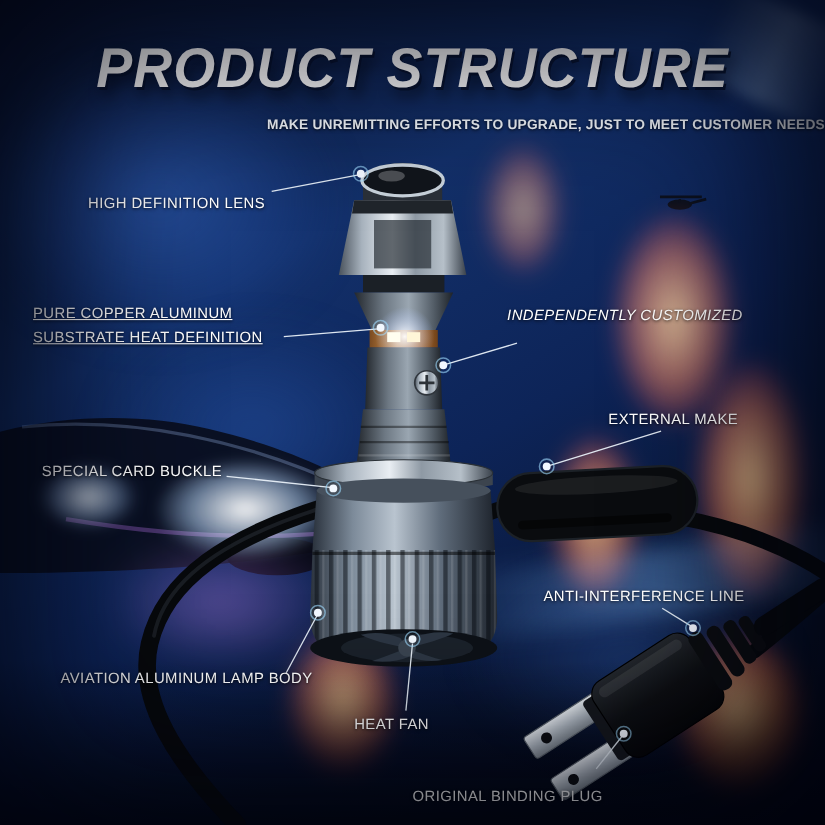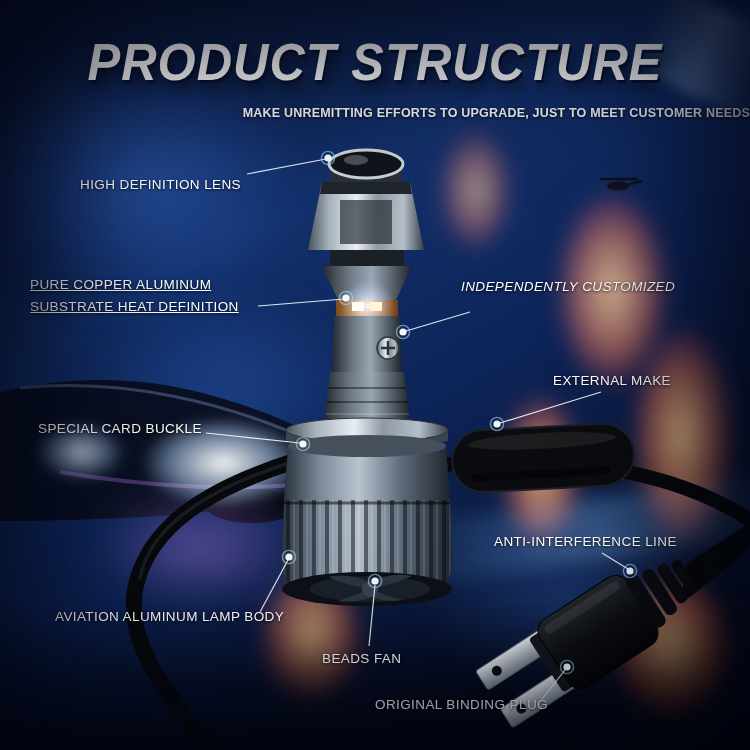"BEADS FAN" span { text: BEADS -> HEAT }
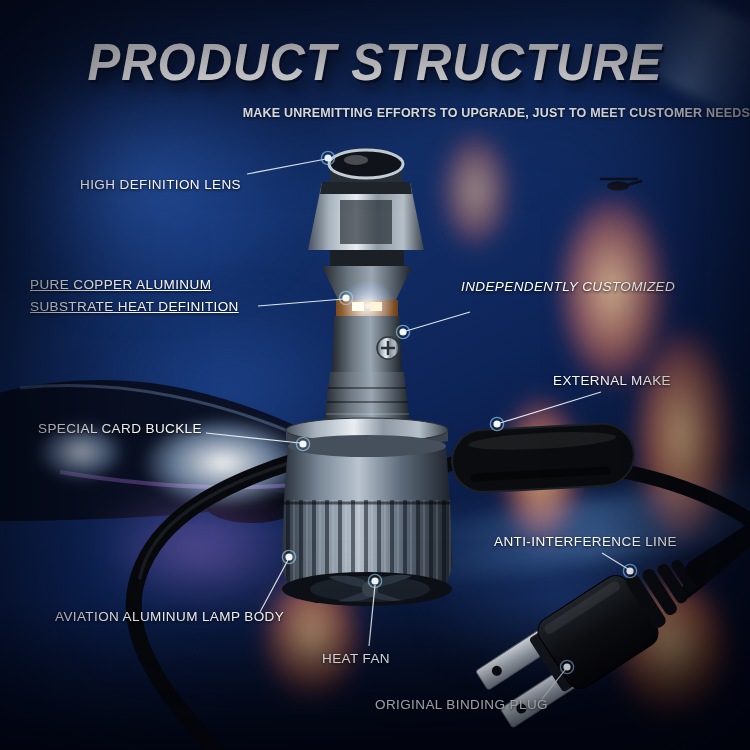"ORIGINAL BINDING PLUG" .lbl-plug { top: 694px -> 713px }
